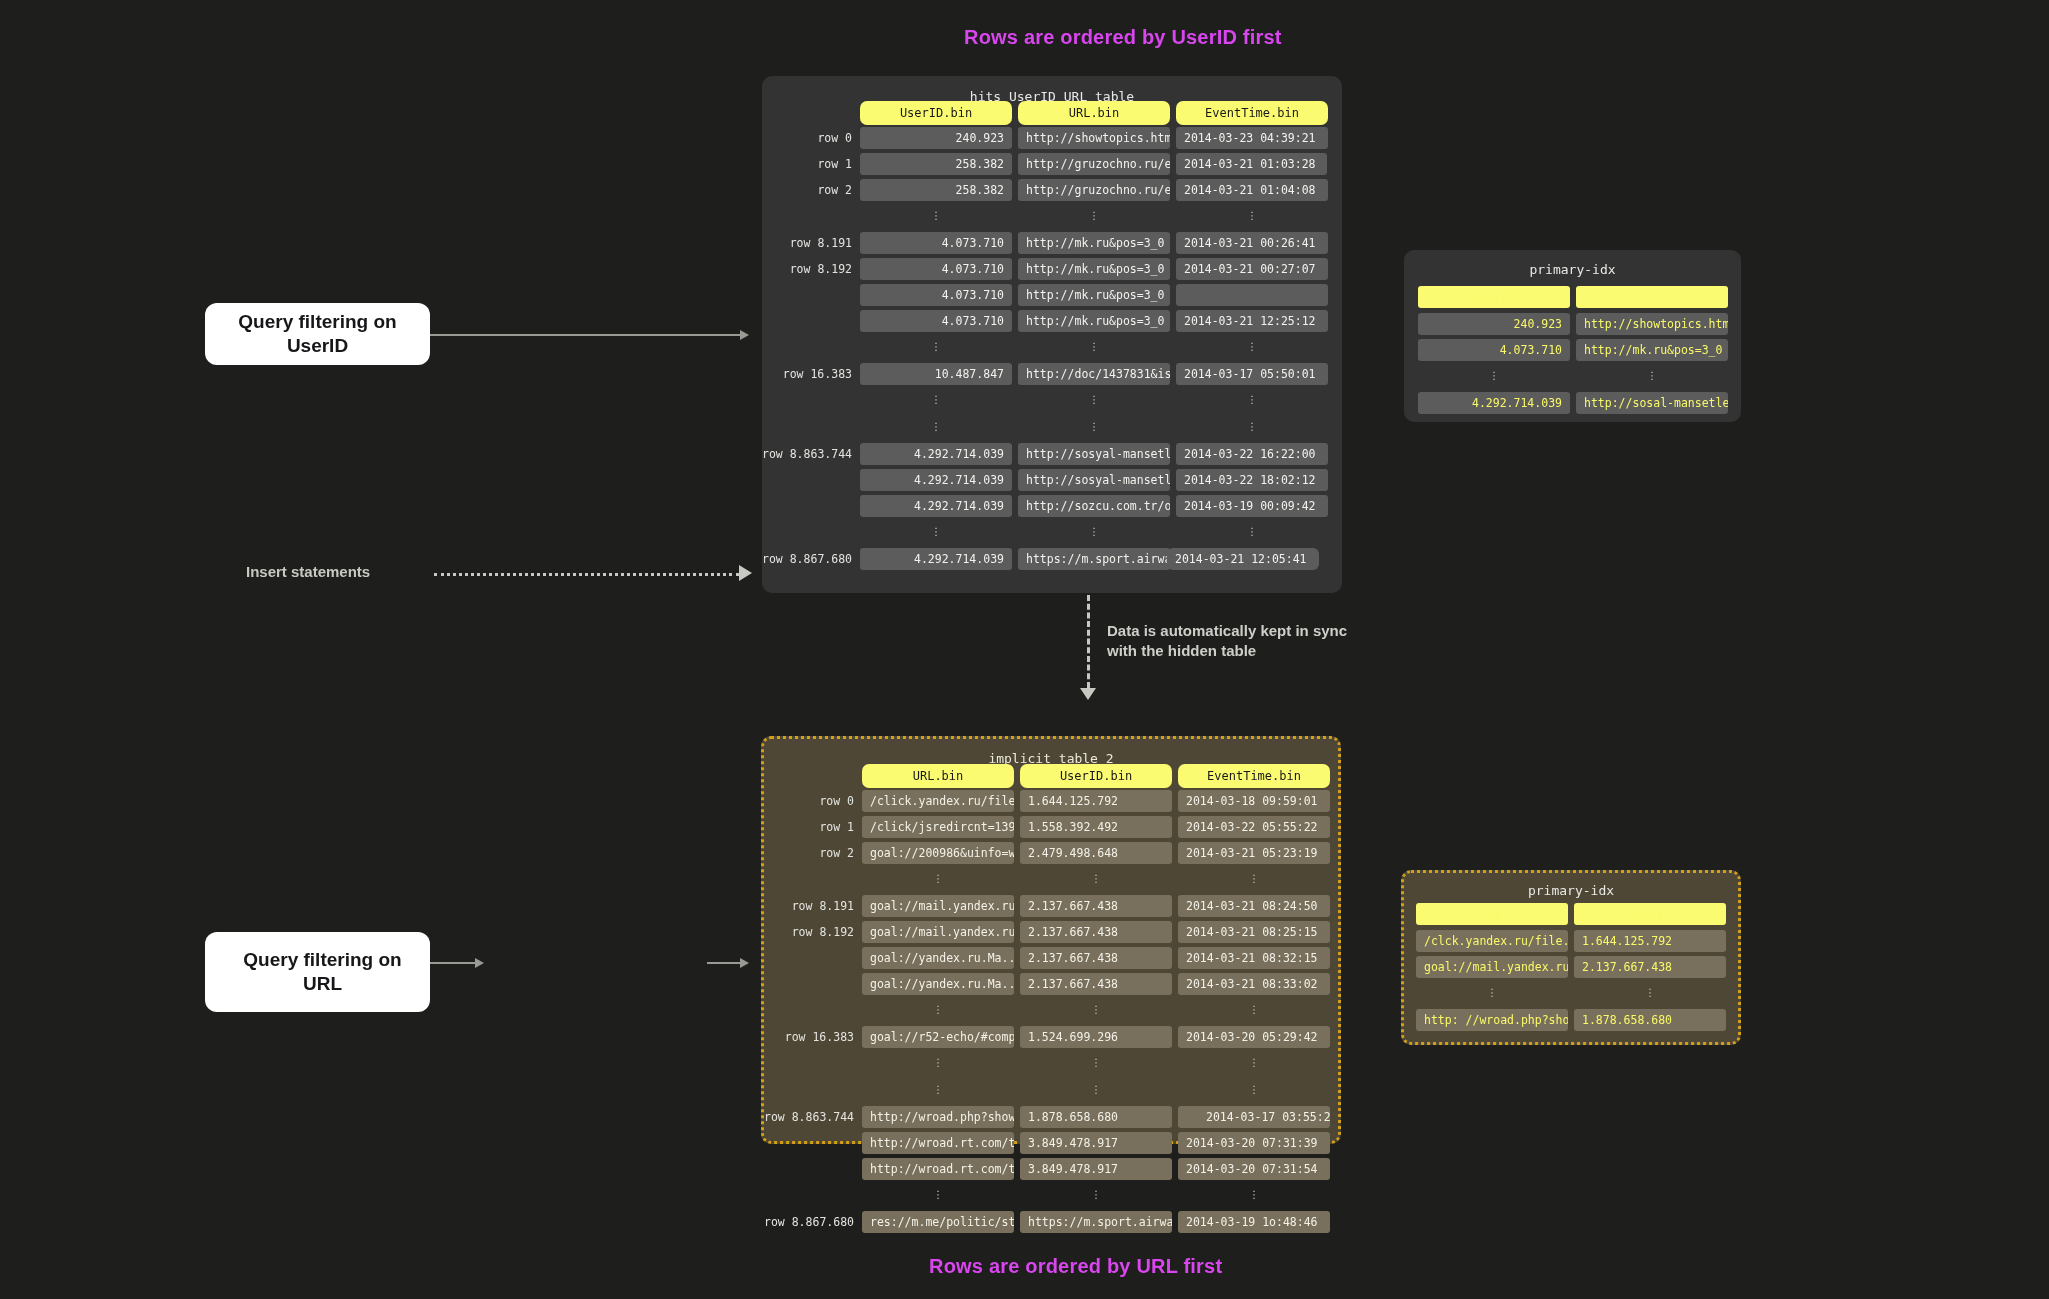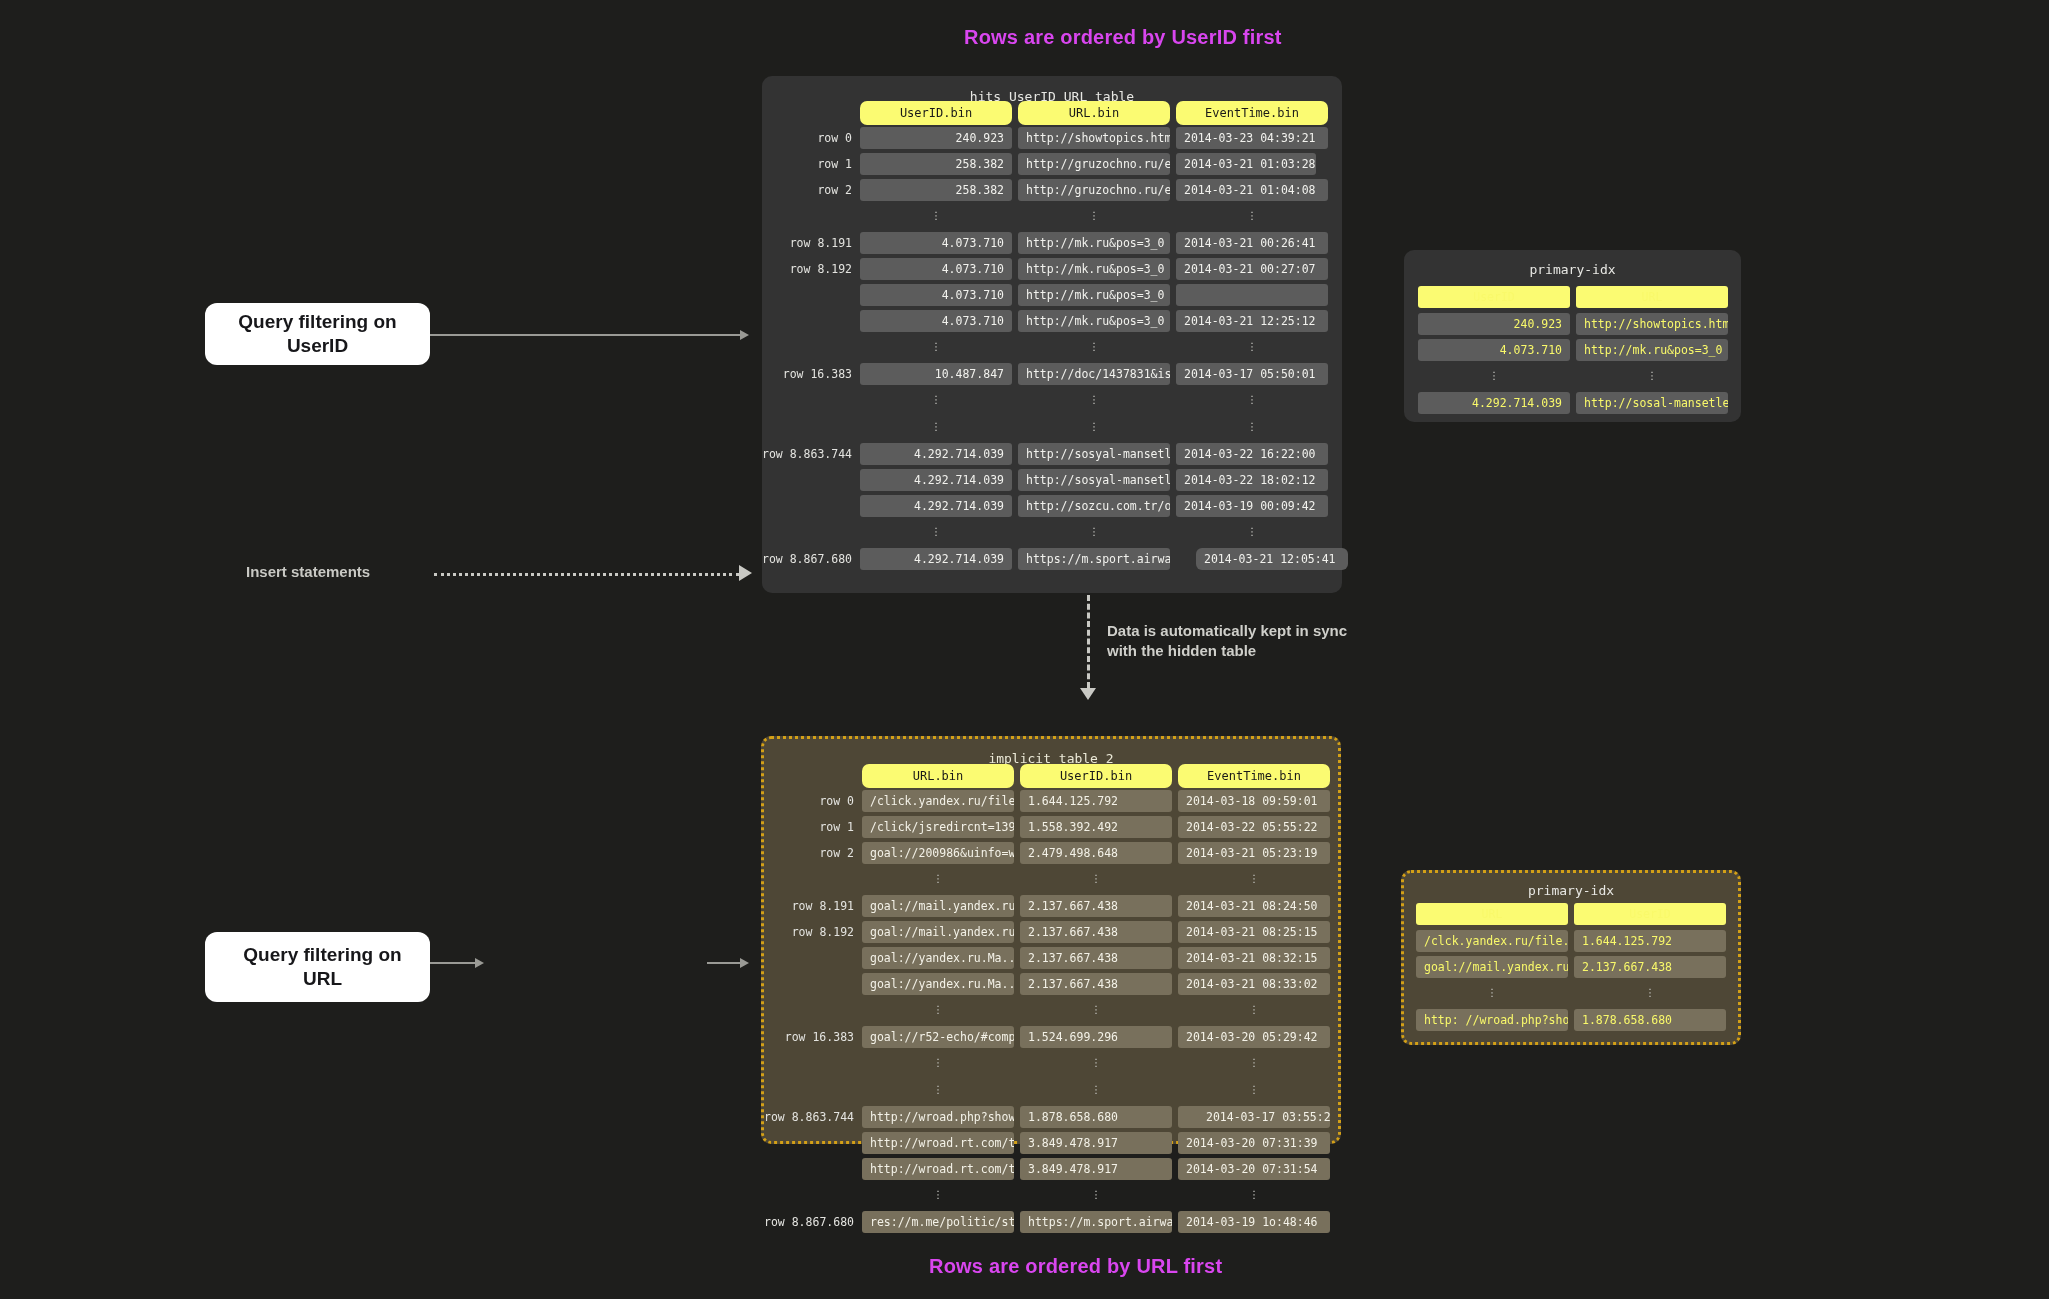"2014-03-21 01:03:28" div.cell { width: 140px -> 151px }
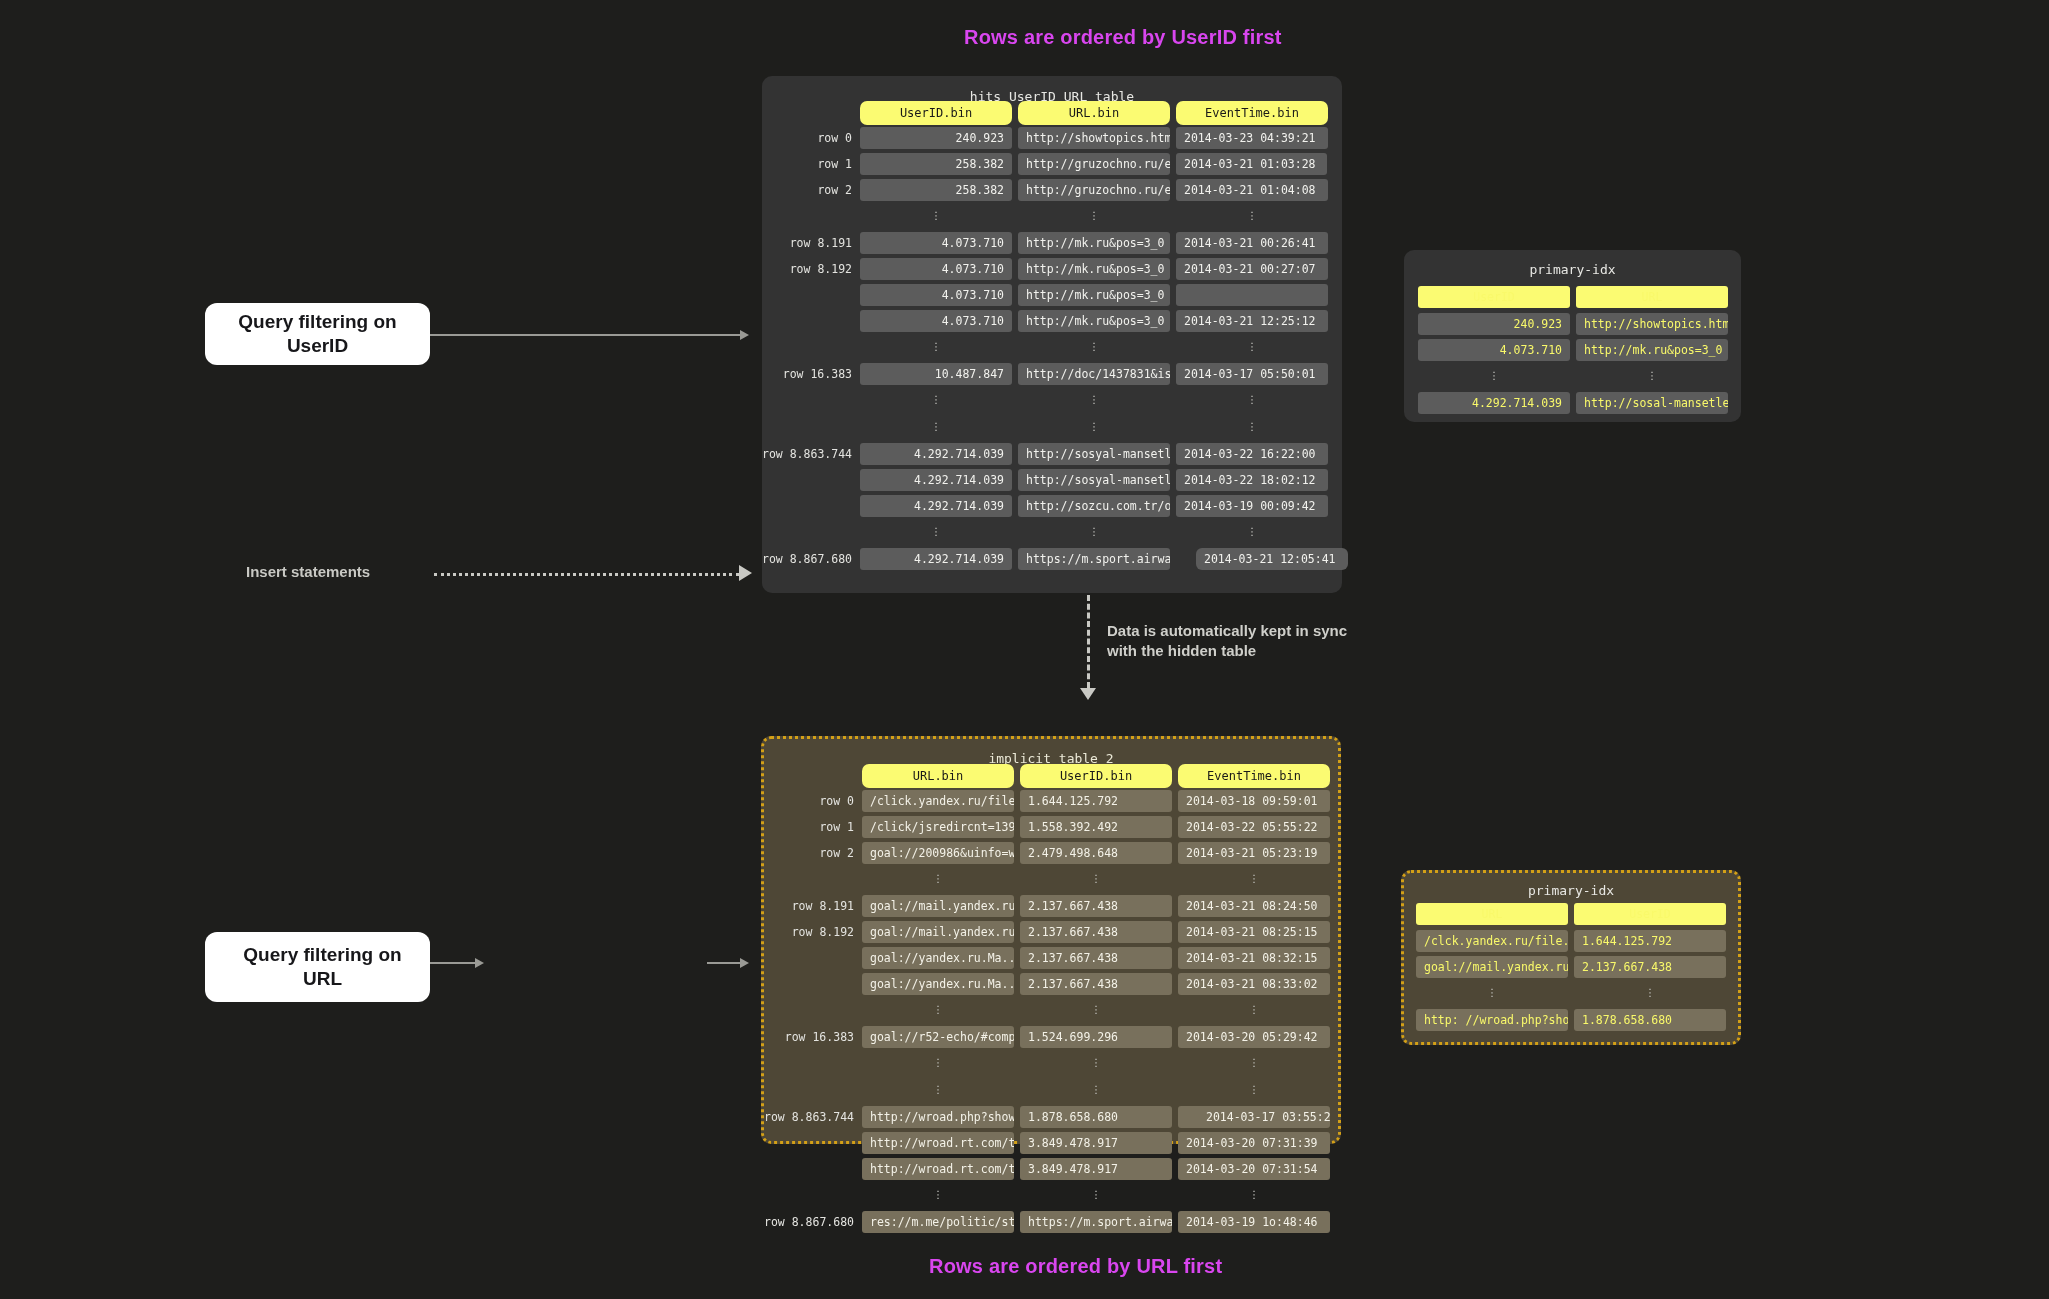"2014-03-21 12:05:41" div.cell { left: 434px -> 405px }
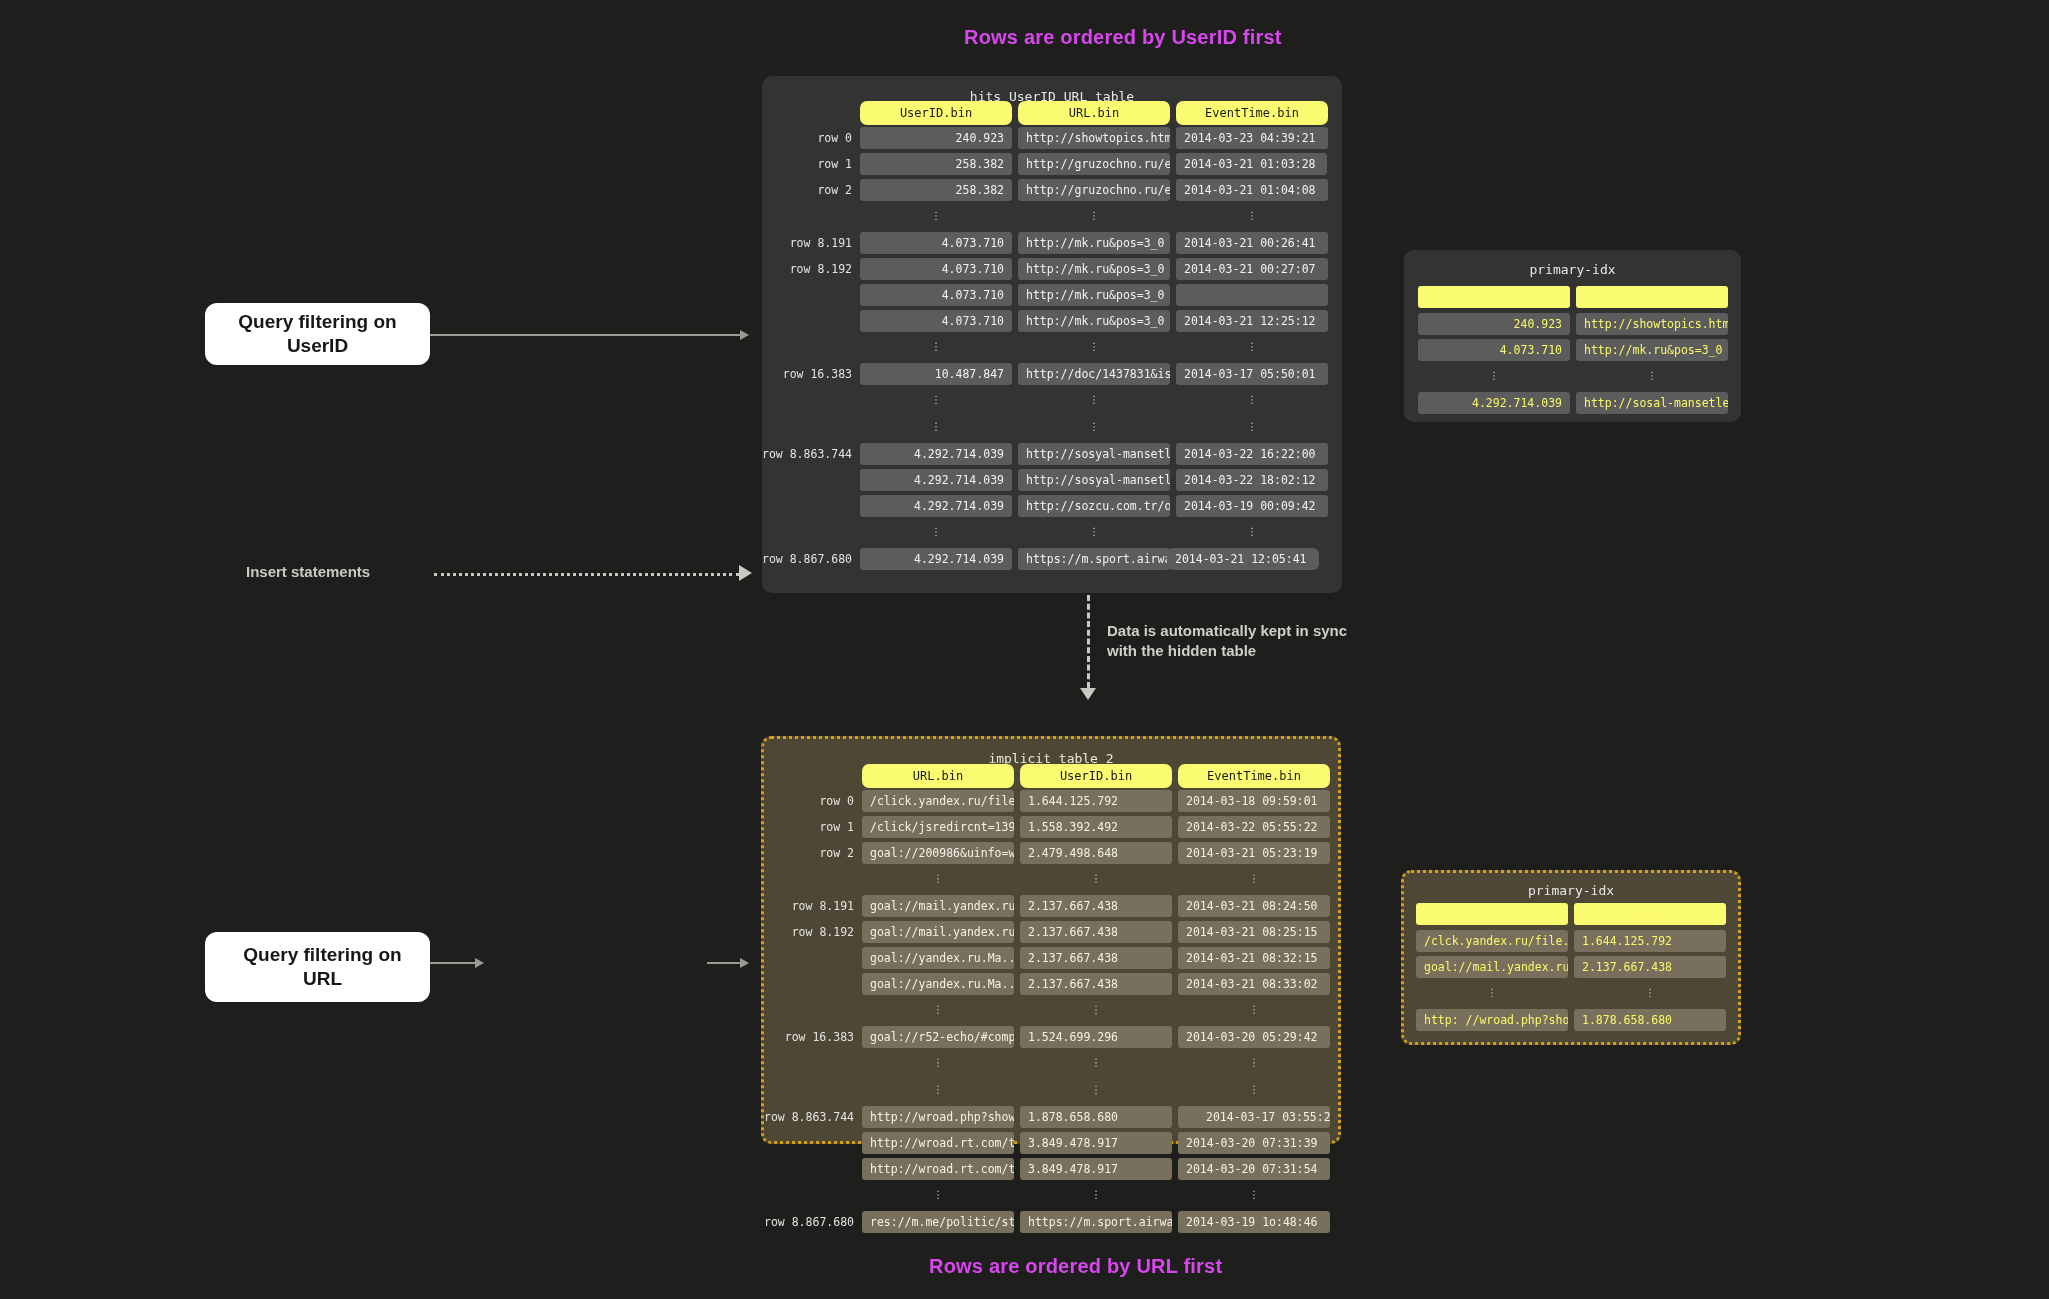"Query filtering on URL" div.callout { height: 70px -> 80px }
